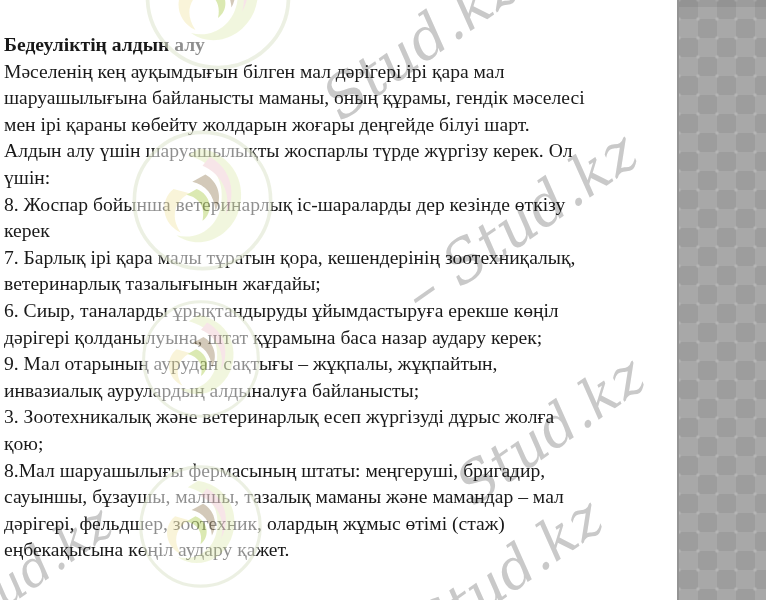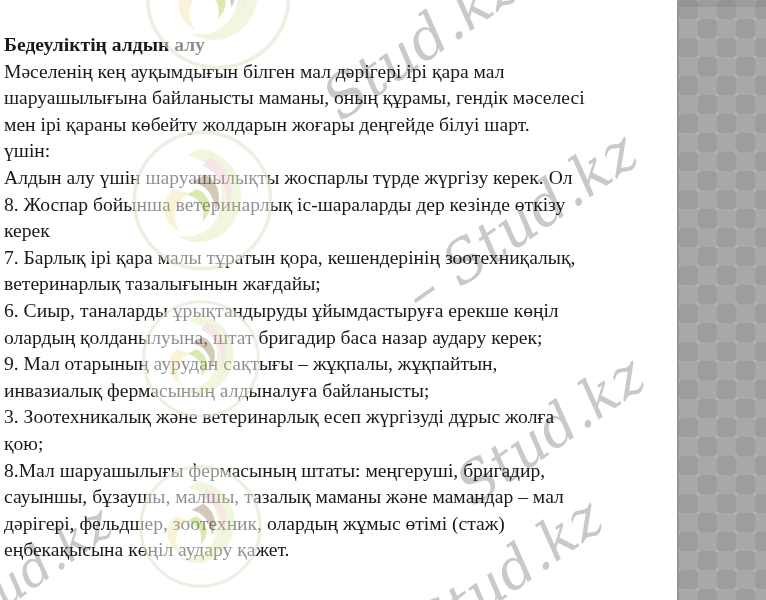"үшін:" div.doc-line { order: before "Алдын алу үшін шаруашылықты жоспарлы" -> after "Алдын алу үшін шаруашылықты жоспарлы" }
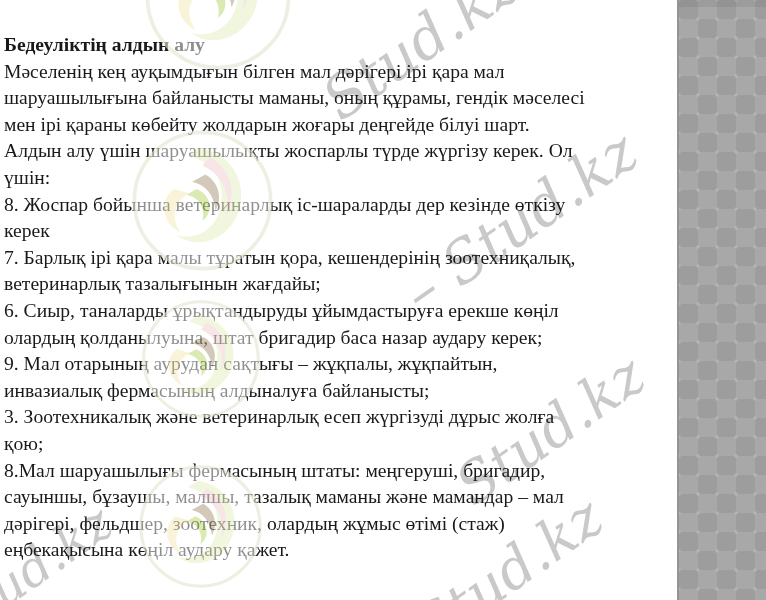"олардың қолданылуына, штат бригадир баса" div.doc-line { text: олардың қолданылуына, штат бригадир -> дәрігері қолданылуына, штат құрамына }
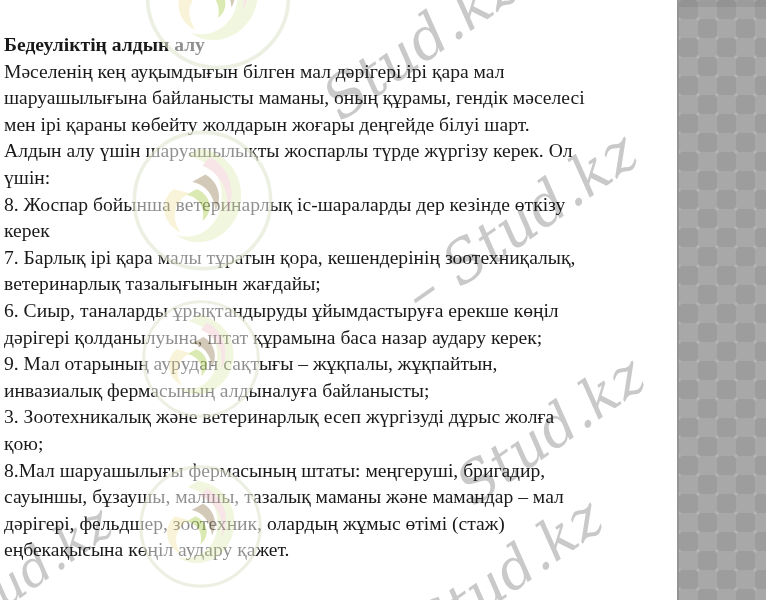"инвазиалық фермасының алдыналуға" div.doc-line { text: фермасының -> аурулардың }
